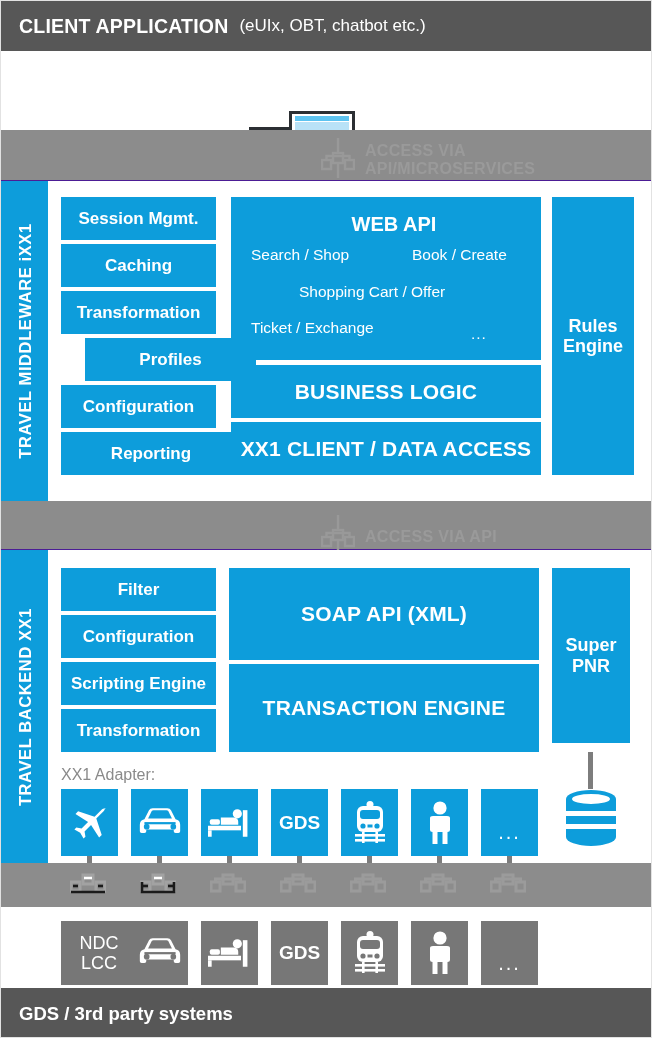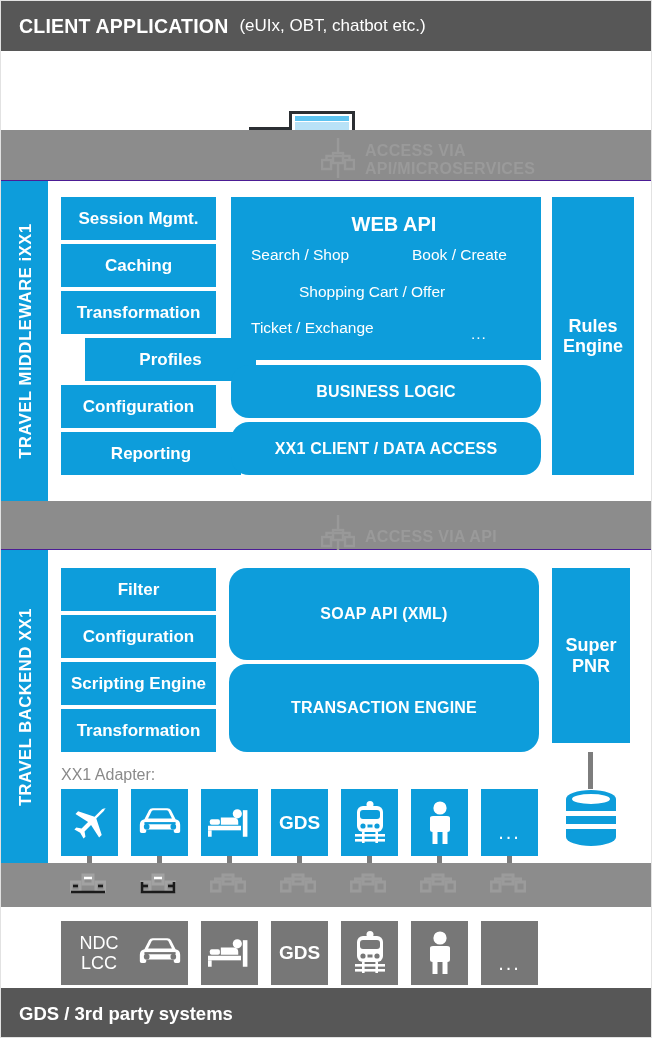"BUSINESS LOGIC" .lbl-big { border-radius: 18px -> none; font-size: 16px -> 21px }
